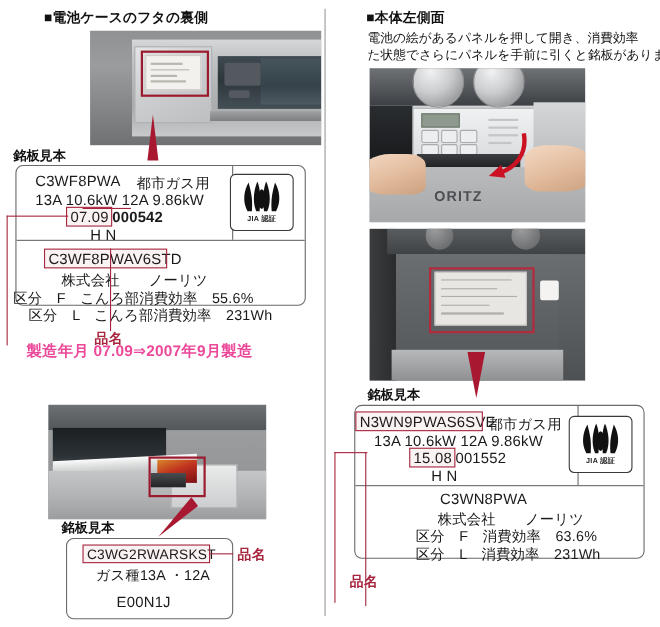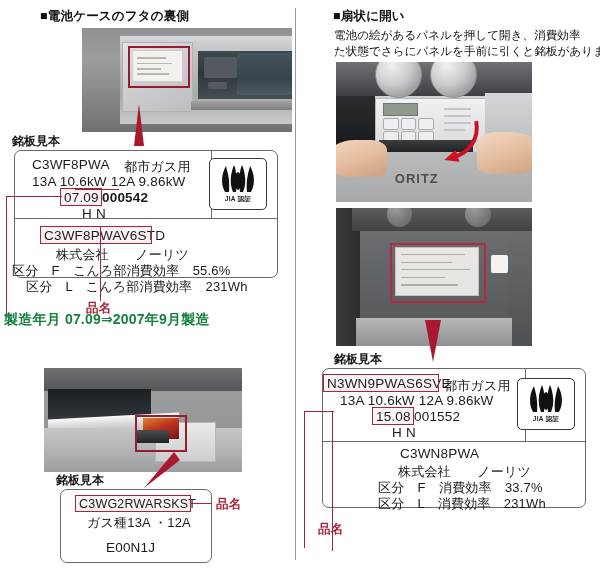"■扇状に開い" div.sec-head { text: 扇状に開い -> 本体左側面 }
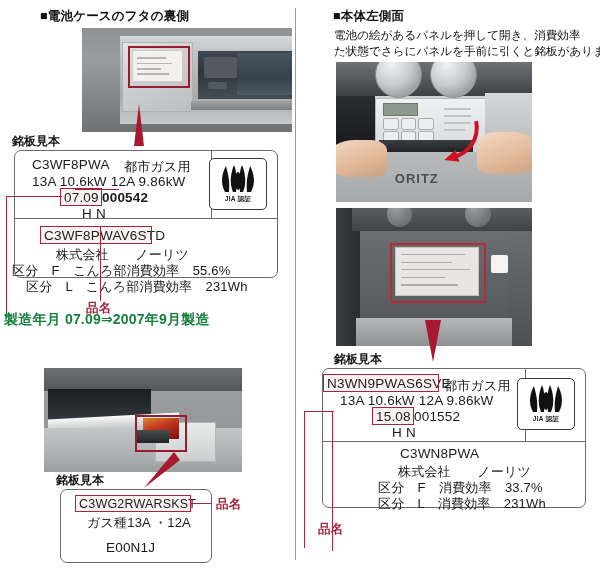"製造年月 07.09⇒2007年9月製造" .bottom-note { color: #15803d -> #ec4899; margin-left: none -> 20px }
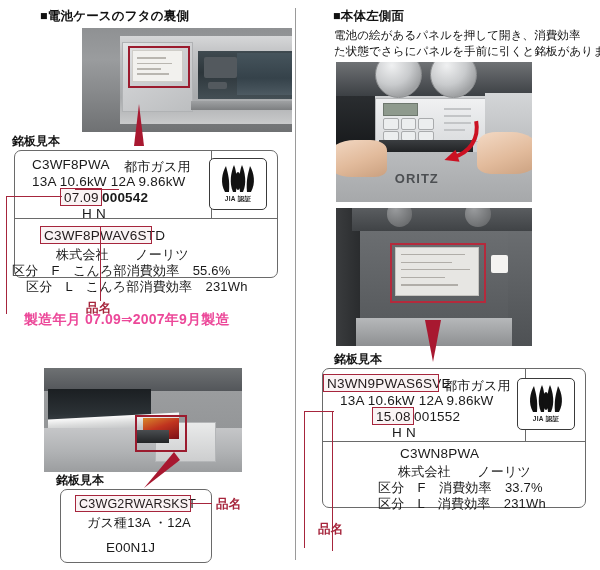"区分 F 消費効率 33.7%" div.np-txt { text: 33.7% -> 63.6% }
